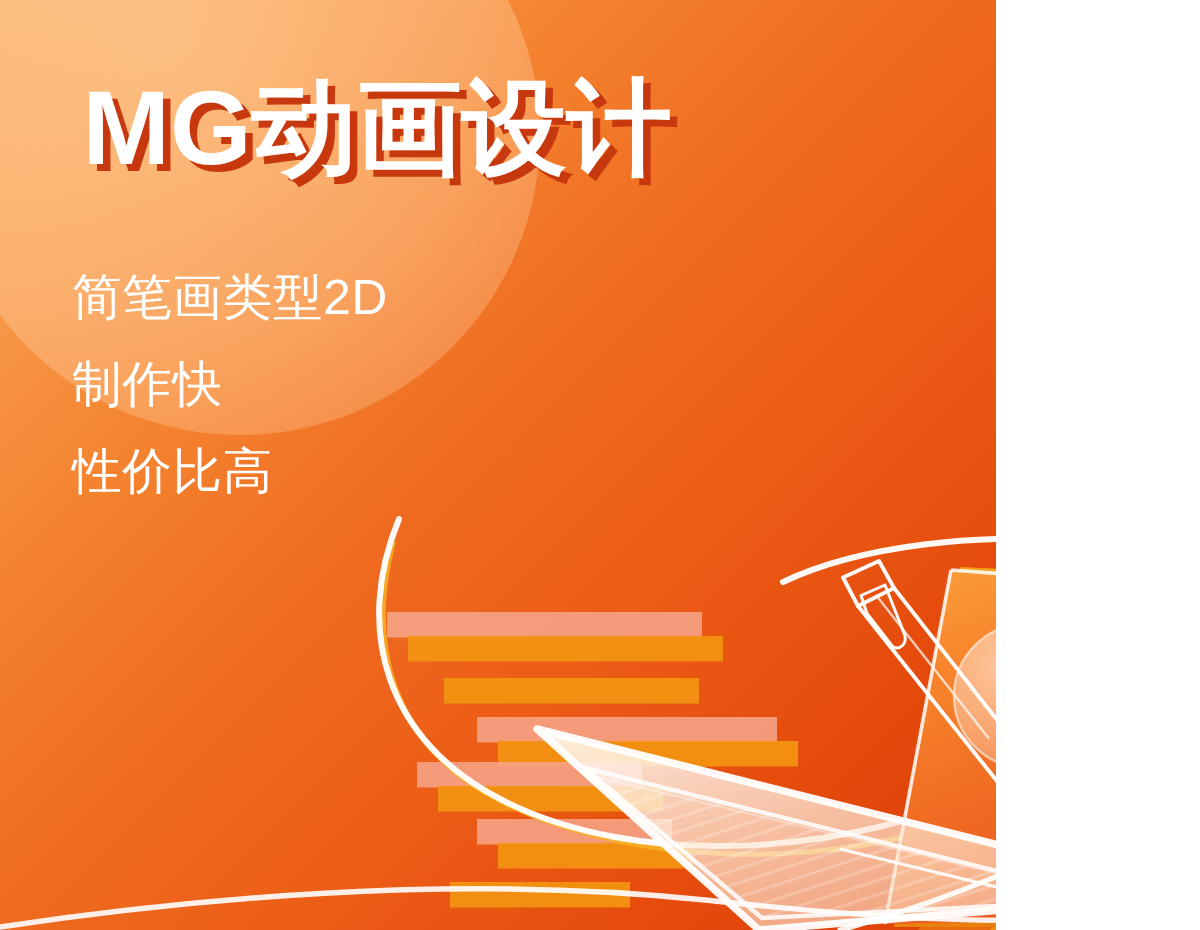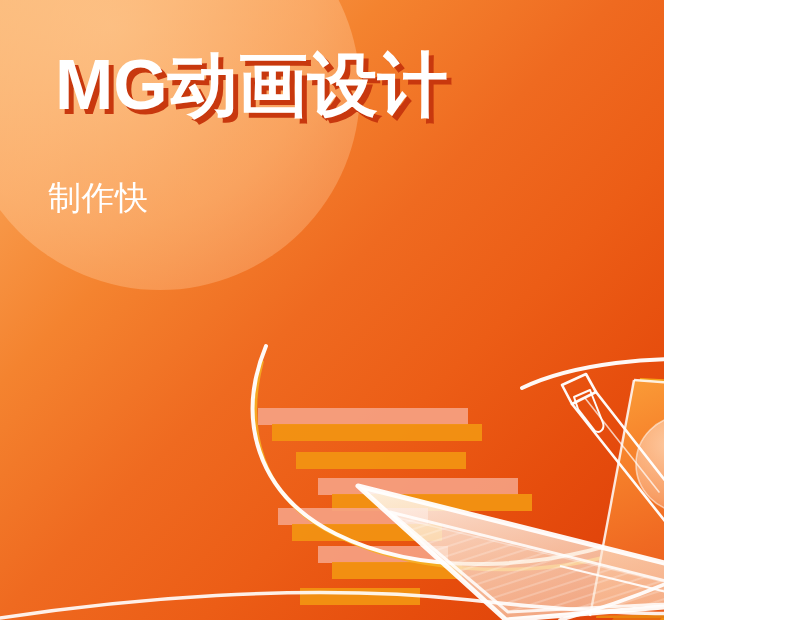"简笔画类型2D" div.subtitle-line { html: none -> <div>简笔画类型2D</div> }
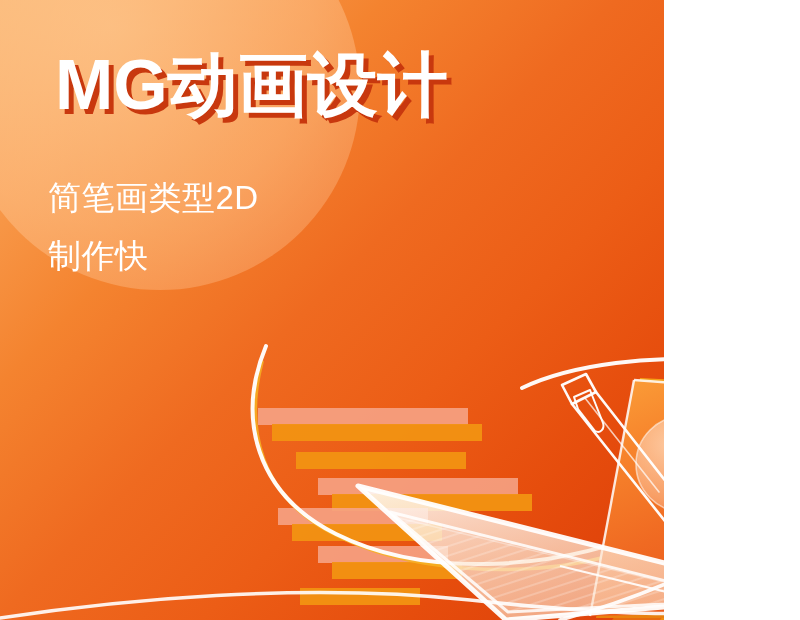"性价比高" div.subtitle-line { html: none -> <div>性价比高</div> }
